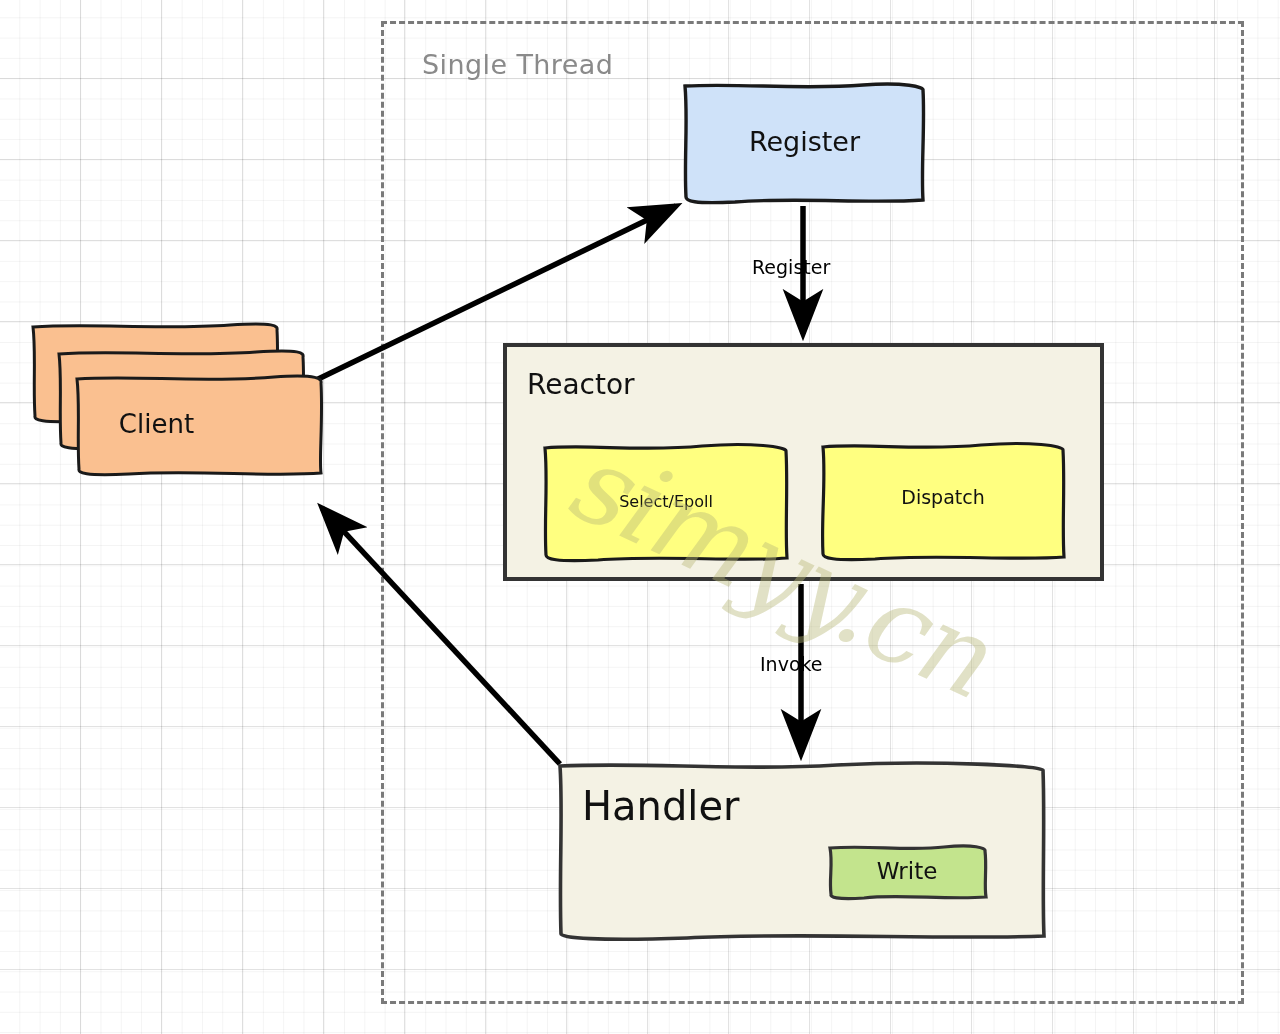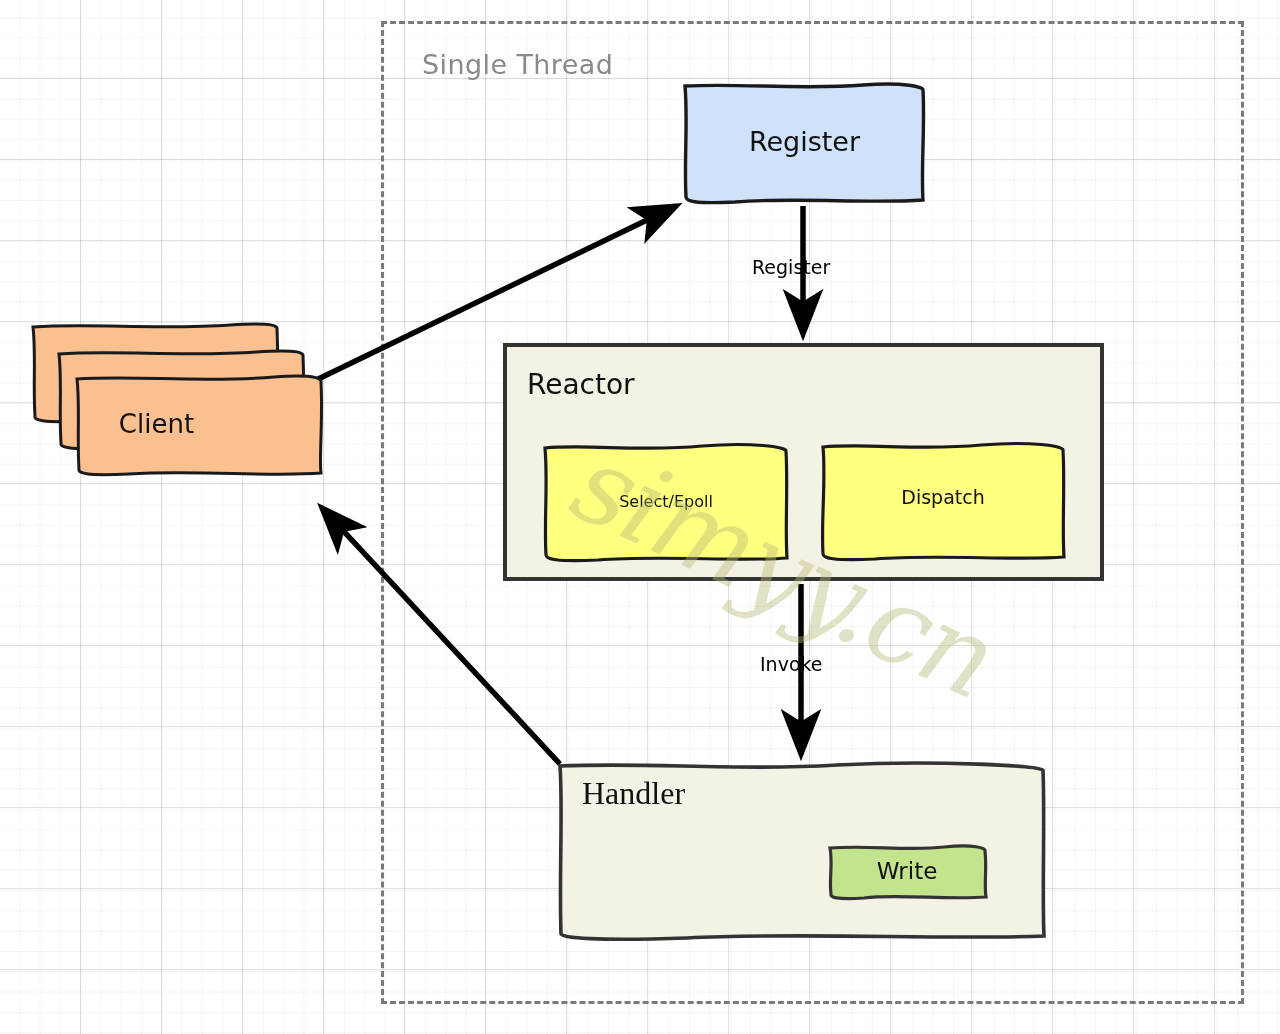"Handler" #handler .lbl-tl { font-family: Liberation Serif, serif -> none; font-size: 32px -> 40px; top: 13px -> 21px }
